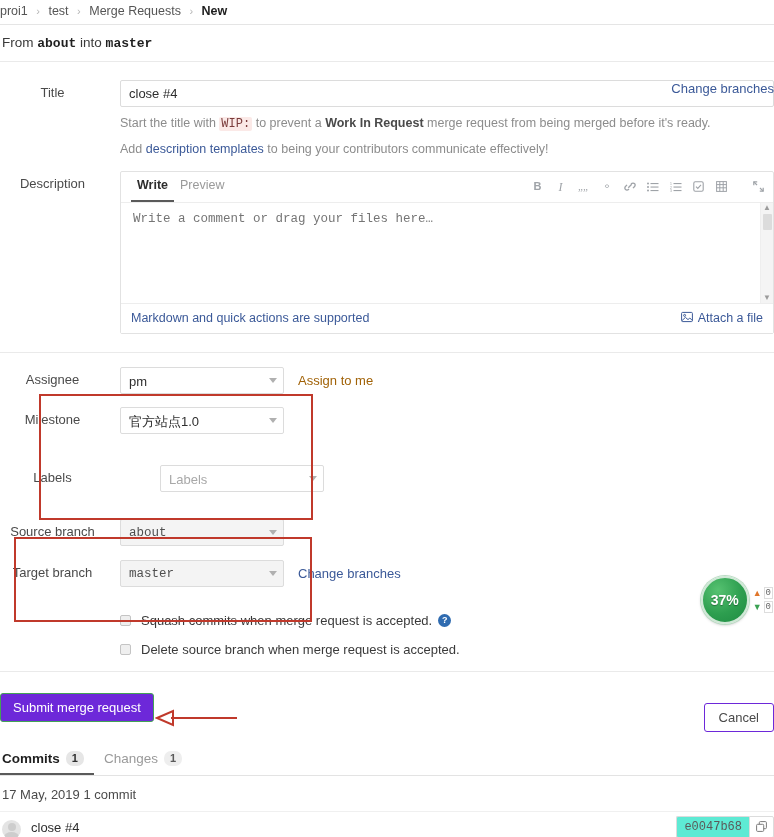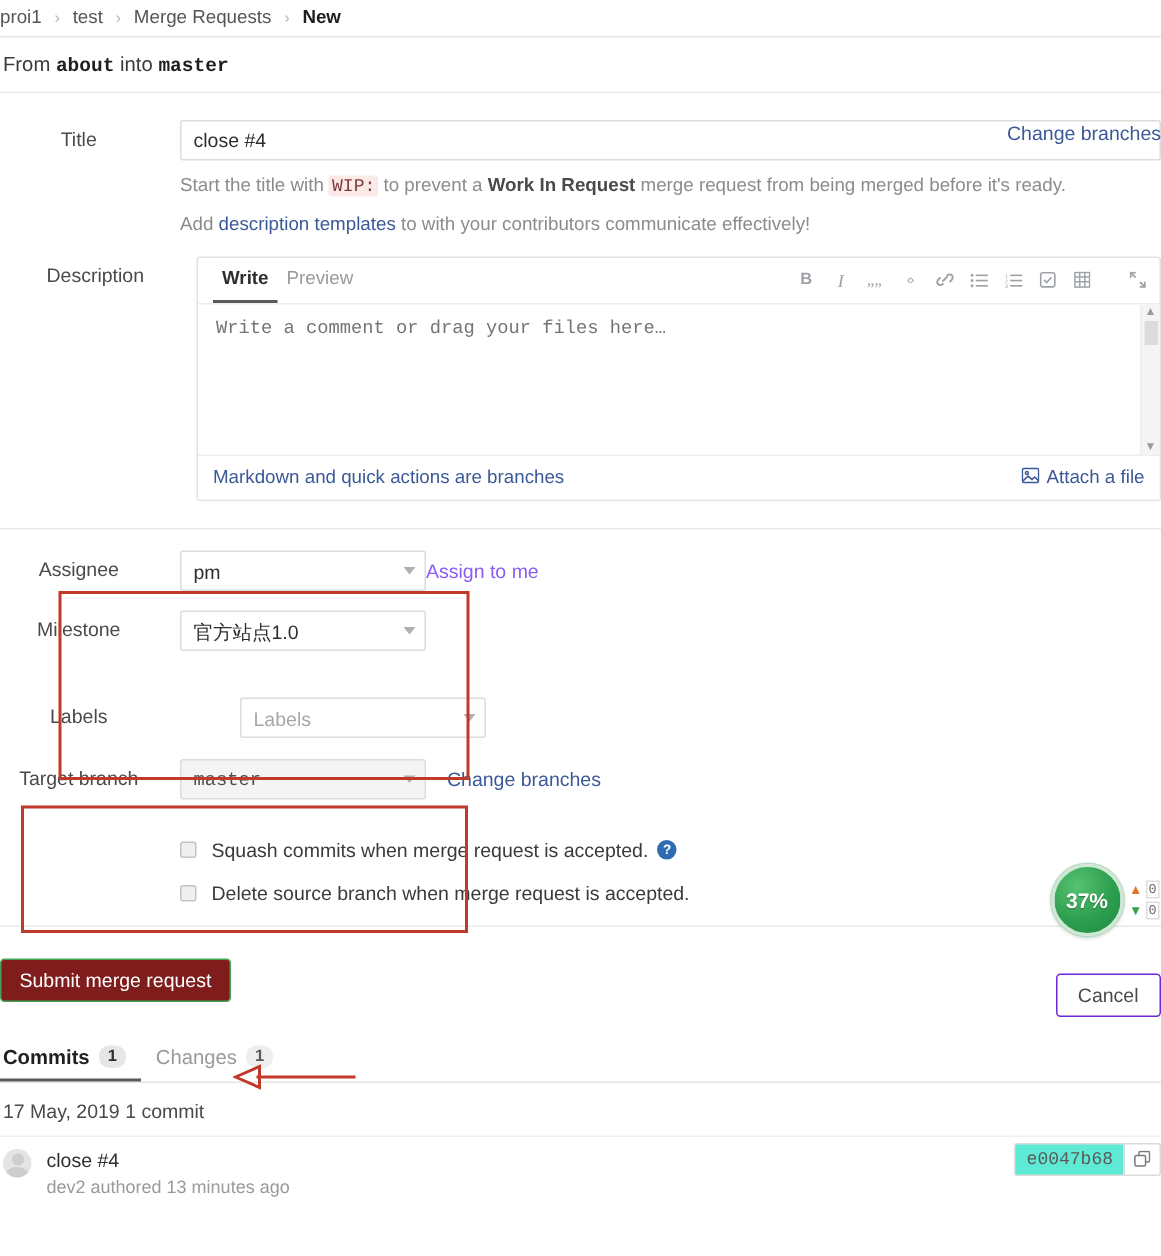"to with your contributors communicate" span { text: with -> being }
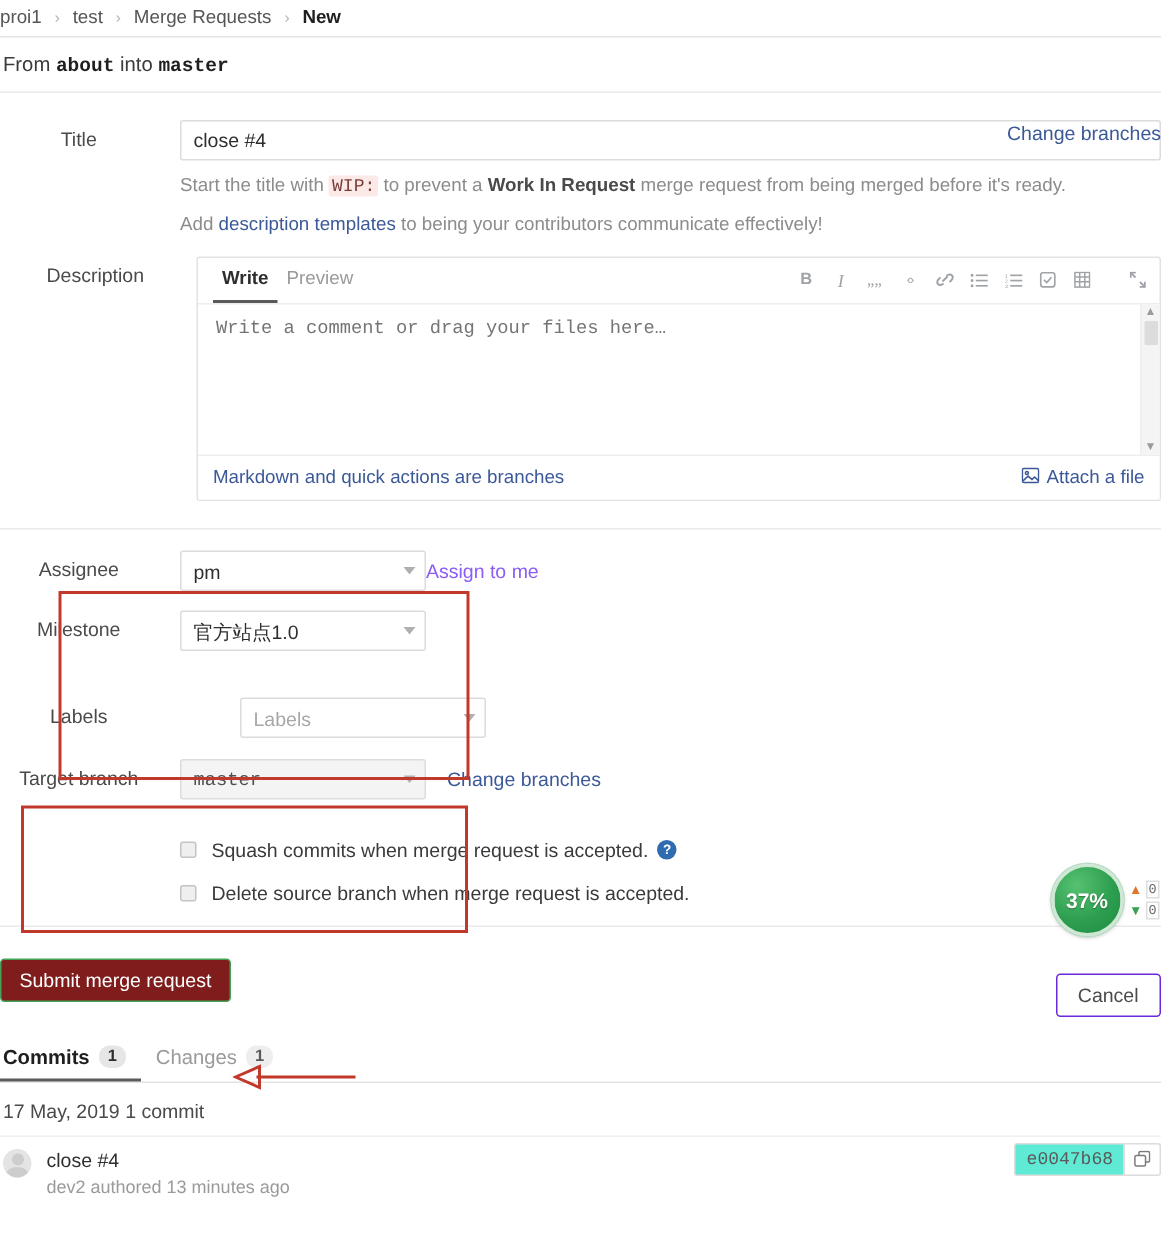"Description" div.row { margin-left: 11px -> none }
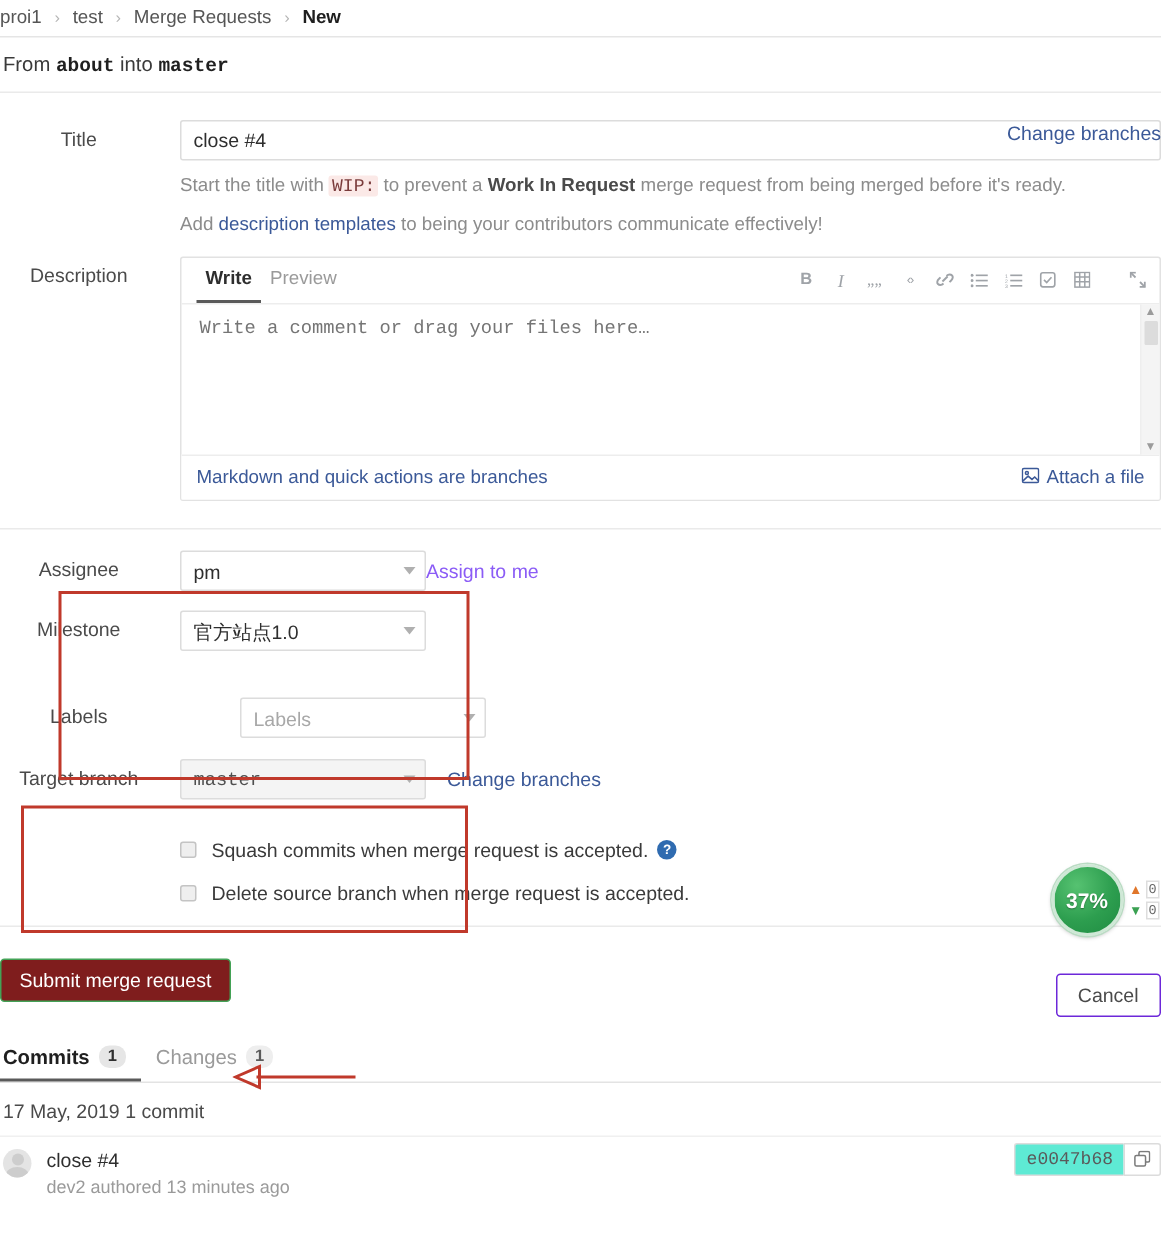"Markdown and quick actions are" div.lnk { text: branches -> supported }
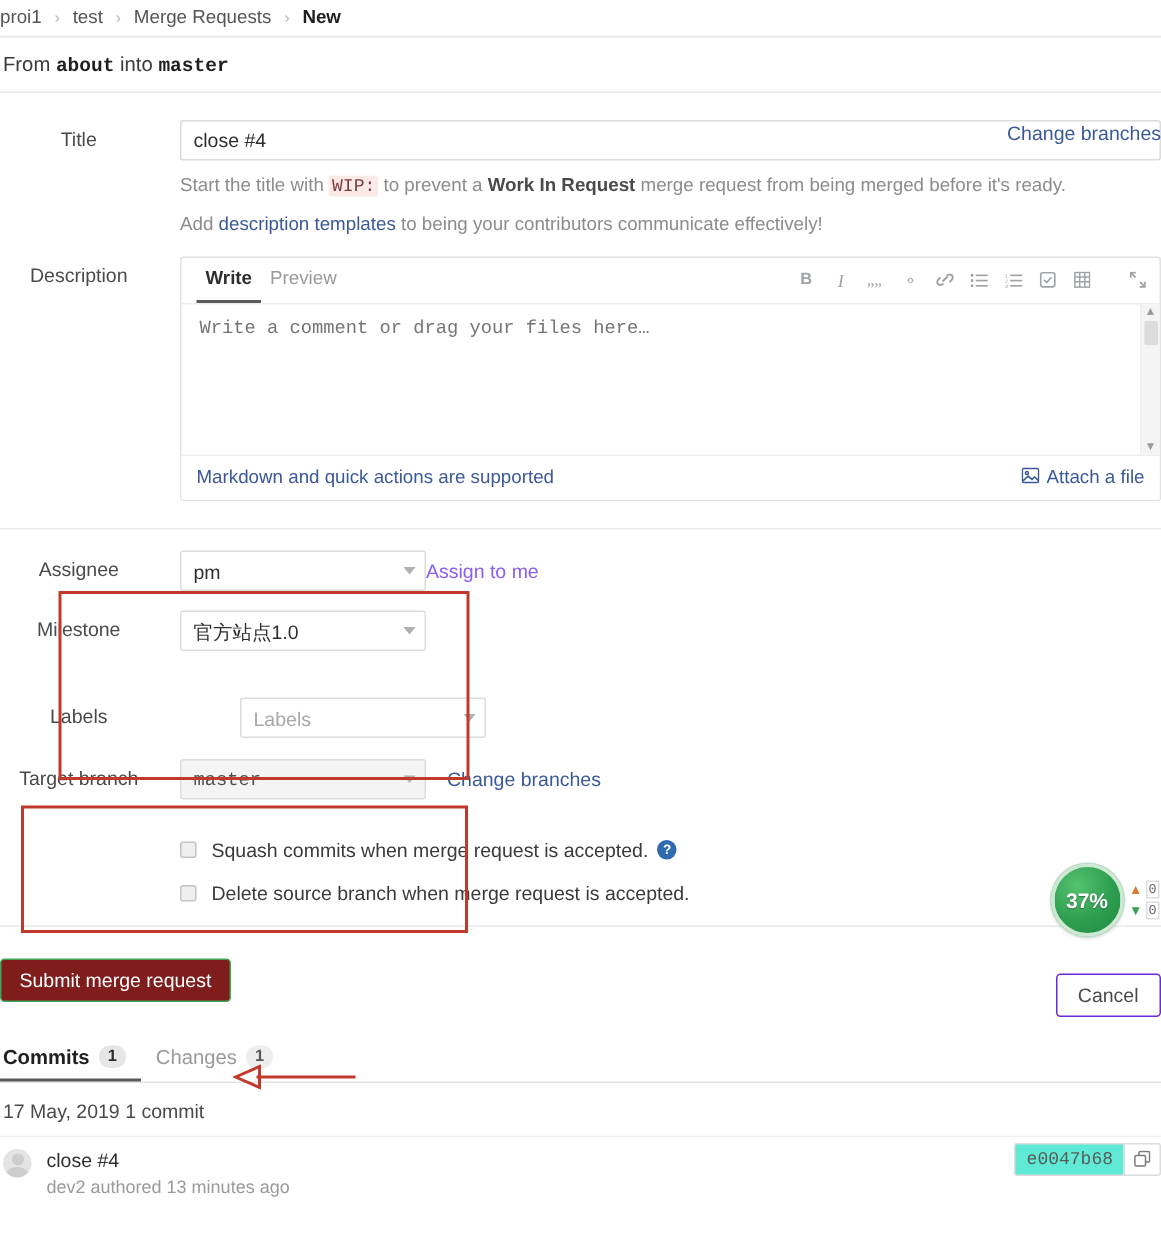"Assign to me" .assign-me { color: #8b5cf6 -> #a16207; margin-left: none -> 14px }
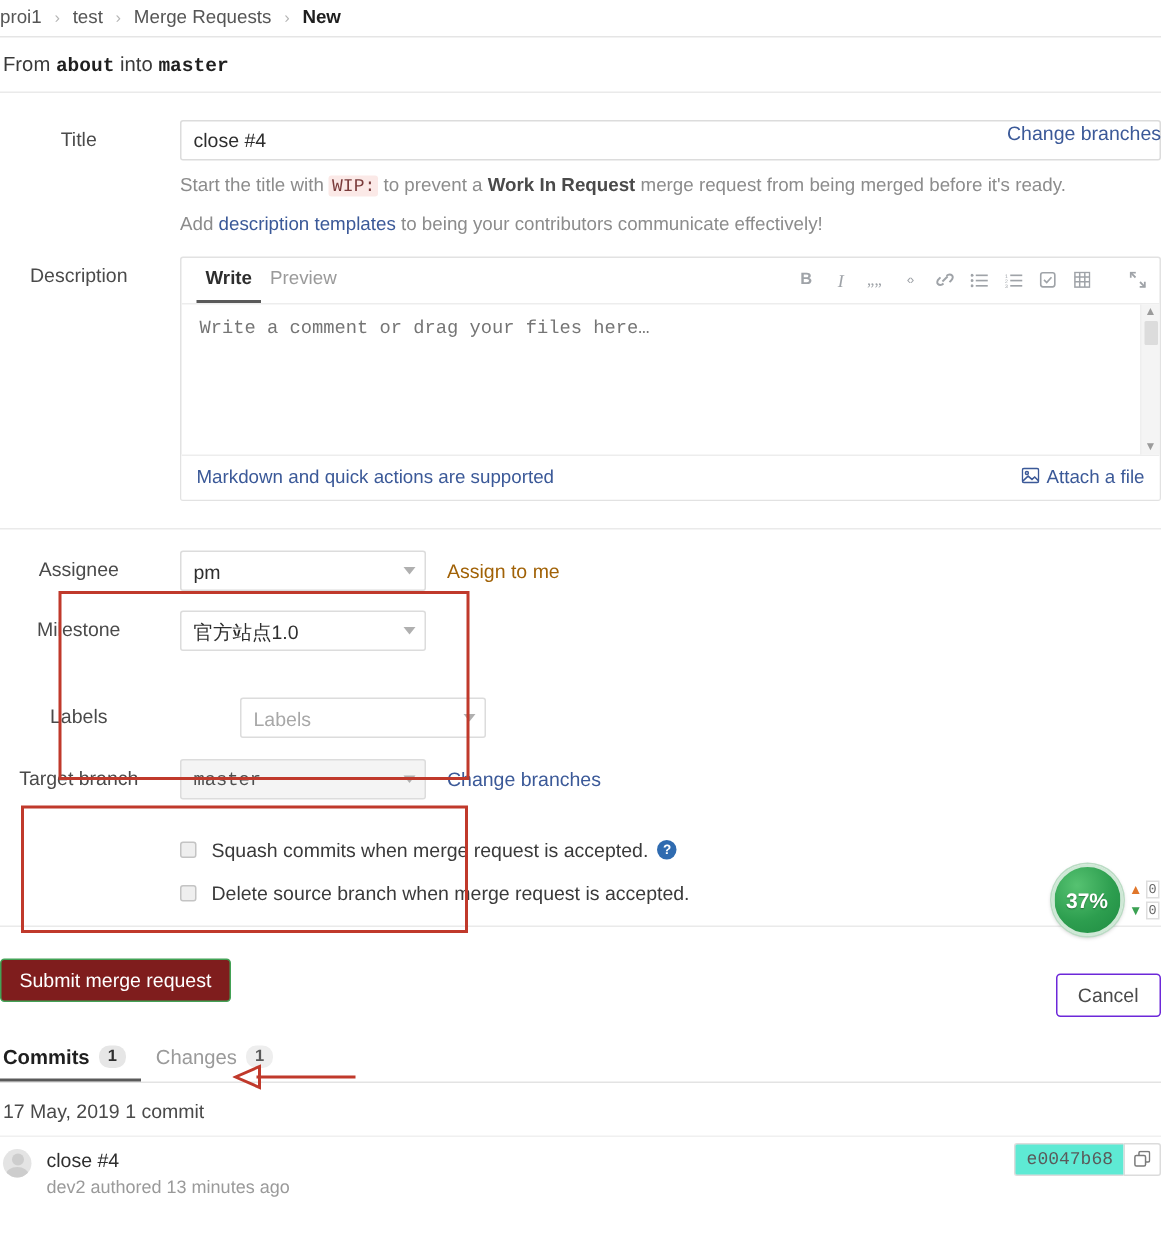"Source branch" div.row { html: none -> <div> <div>Source branch</div> <div> <div> <span>about</span> <span></span> </div> </div> </div> }
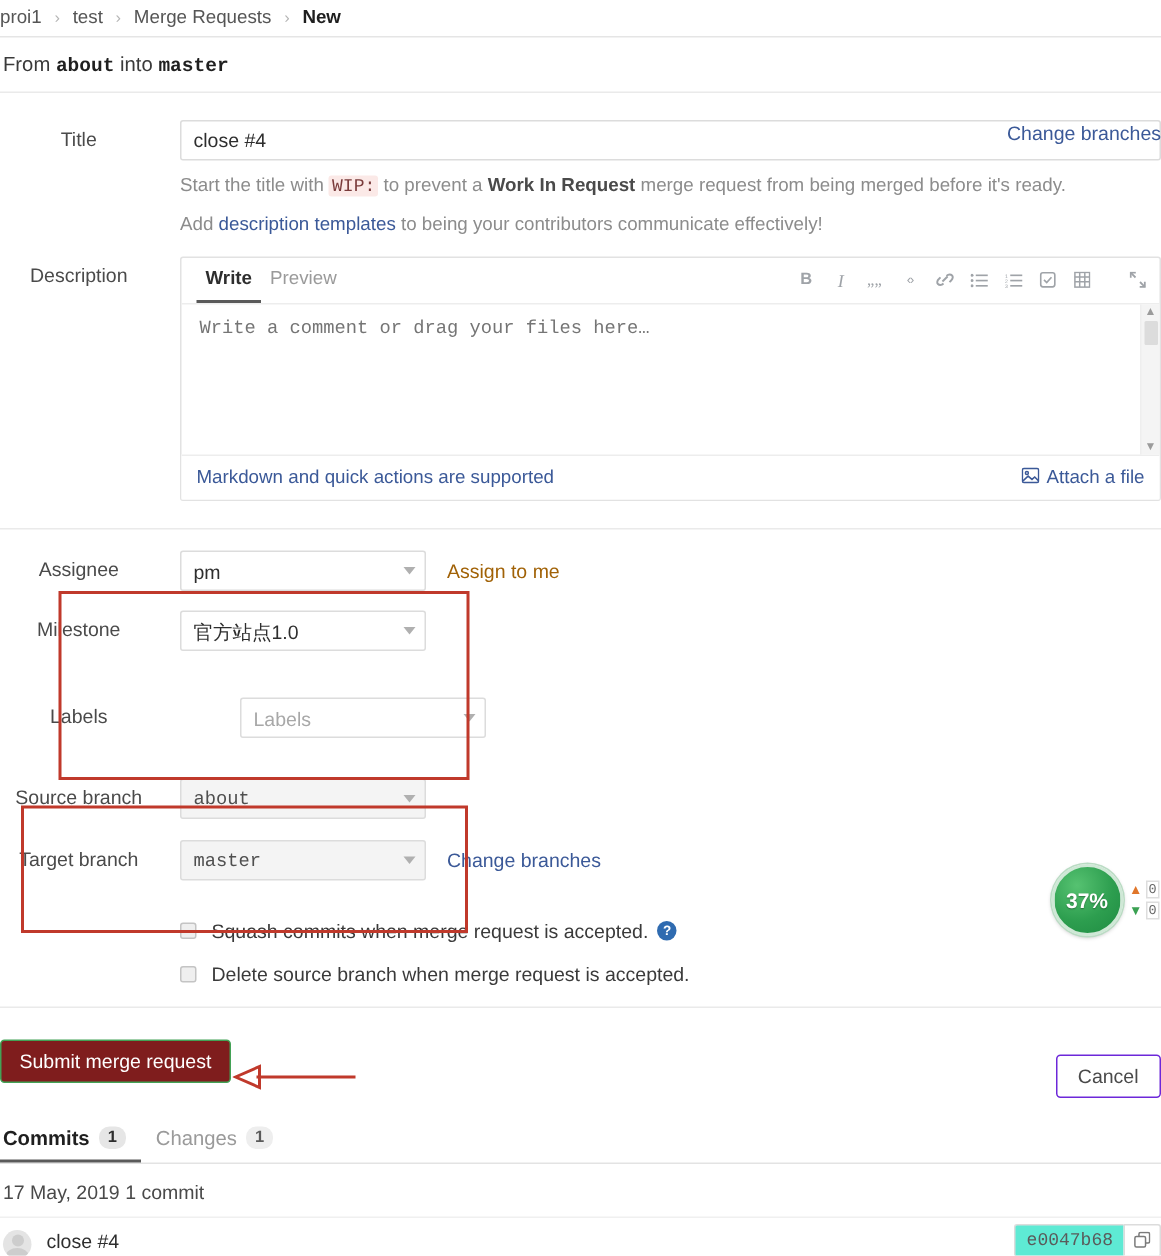"Submit merge request" .btn-submit { background: #7f1d1d -> #6d28d9 }
